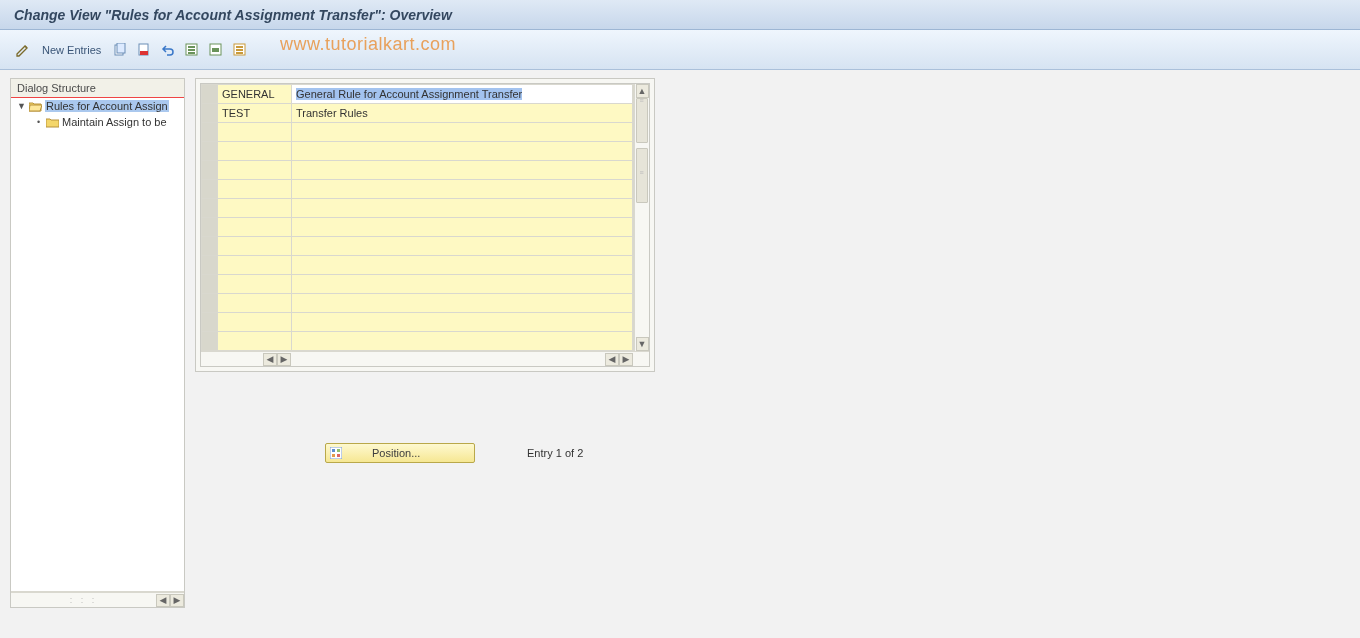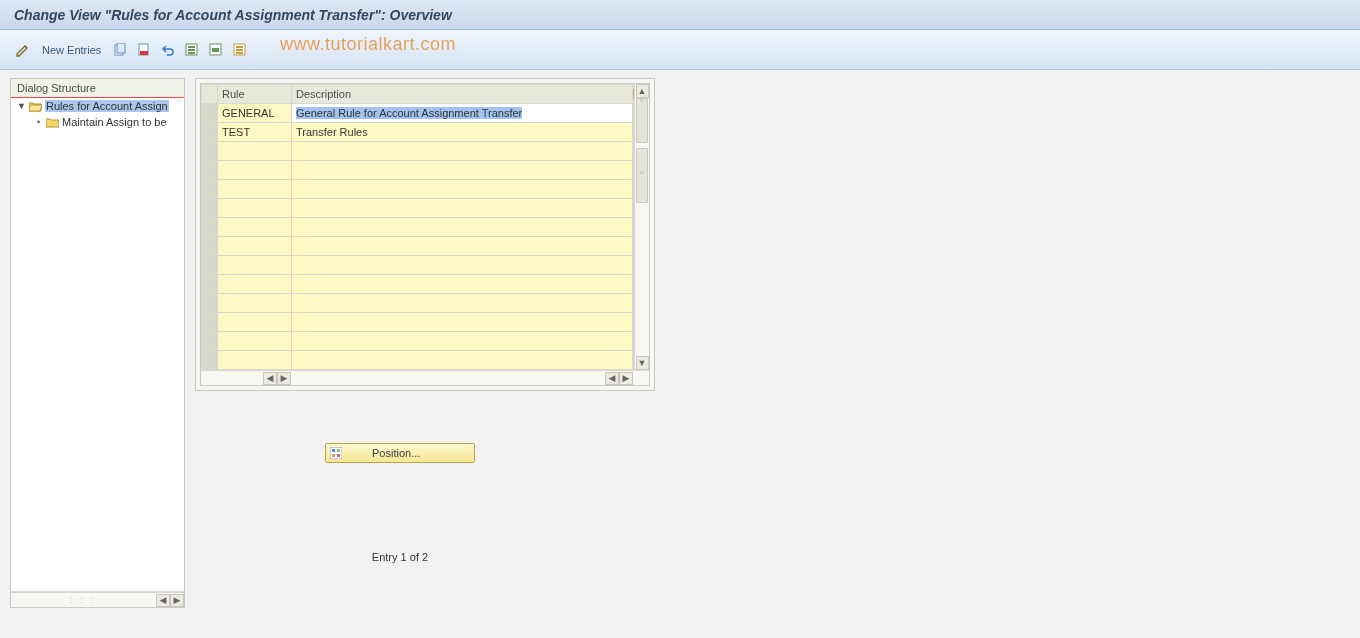"Rule" tr { html: <tr> <th></th> <th>Rule</th> <th>Description</th> <th> <svg> <rect></rect> <rect></rect> </svg> </th> </tr> -> none }
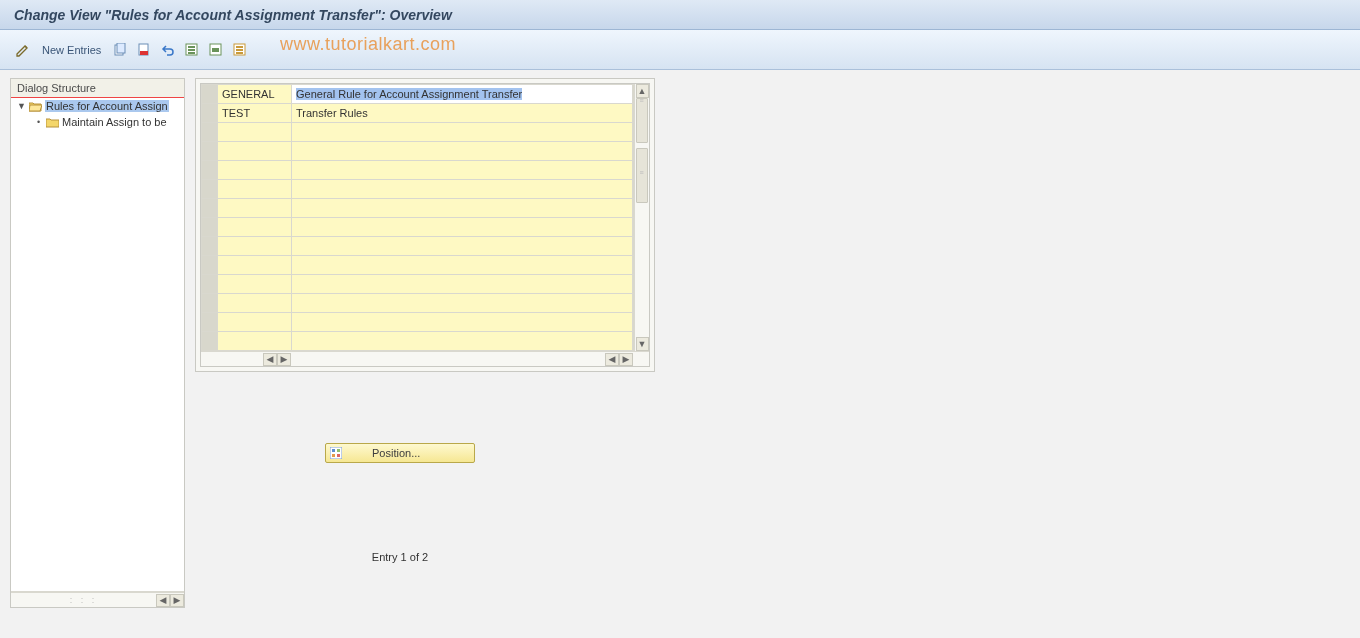"Position..." .pos-row { flex-direction: column -> none; gap: 88px -> 52px }
